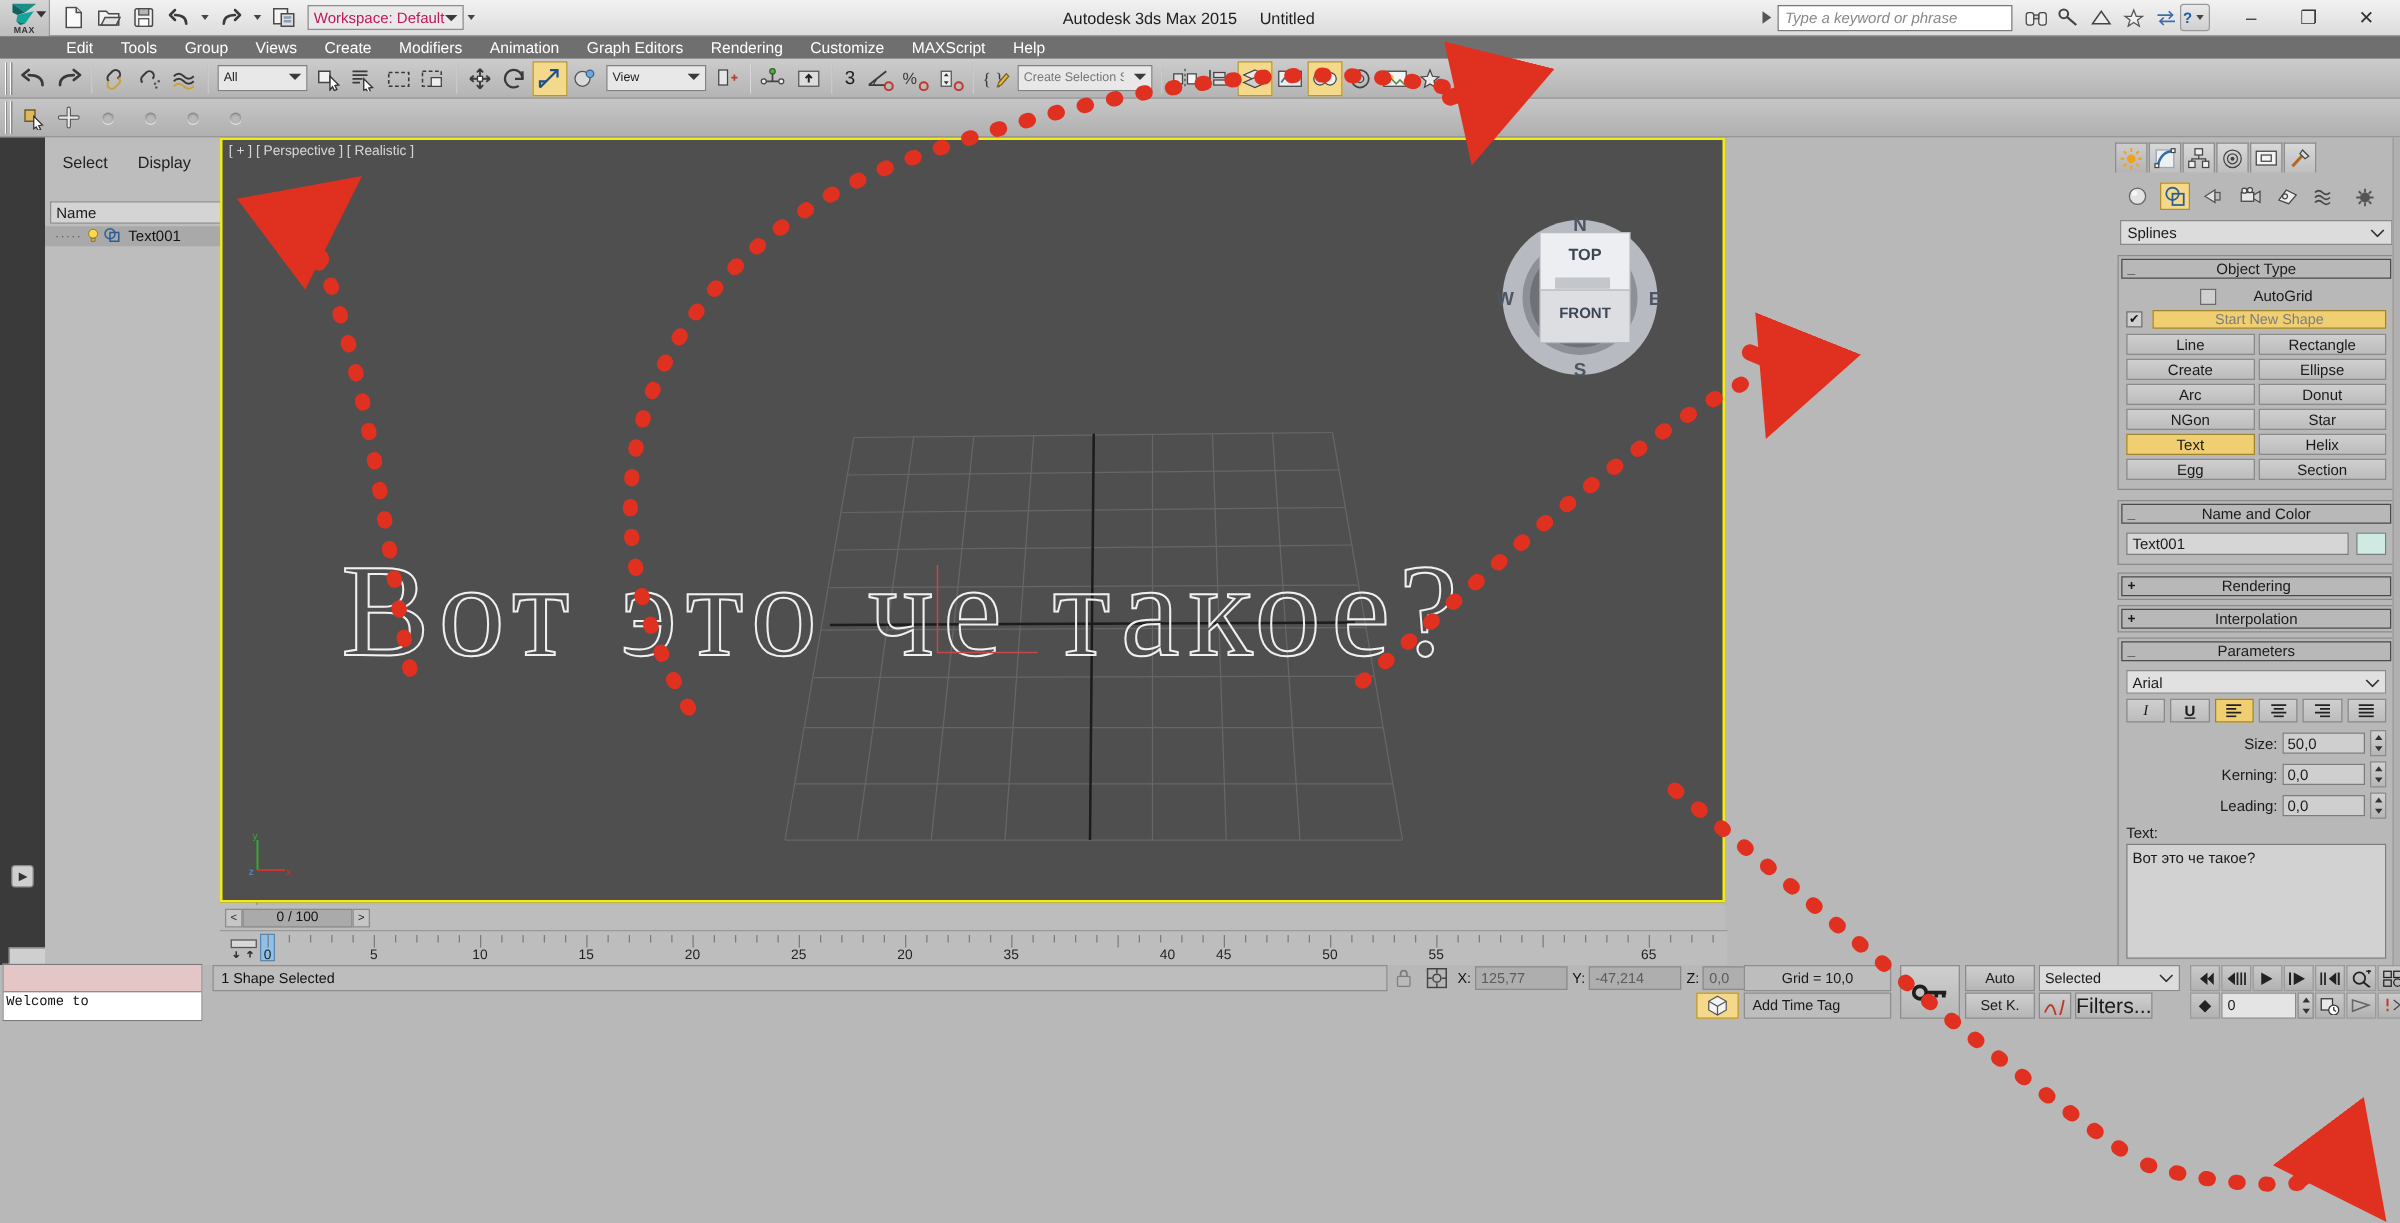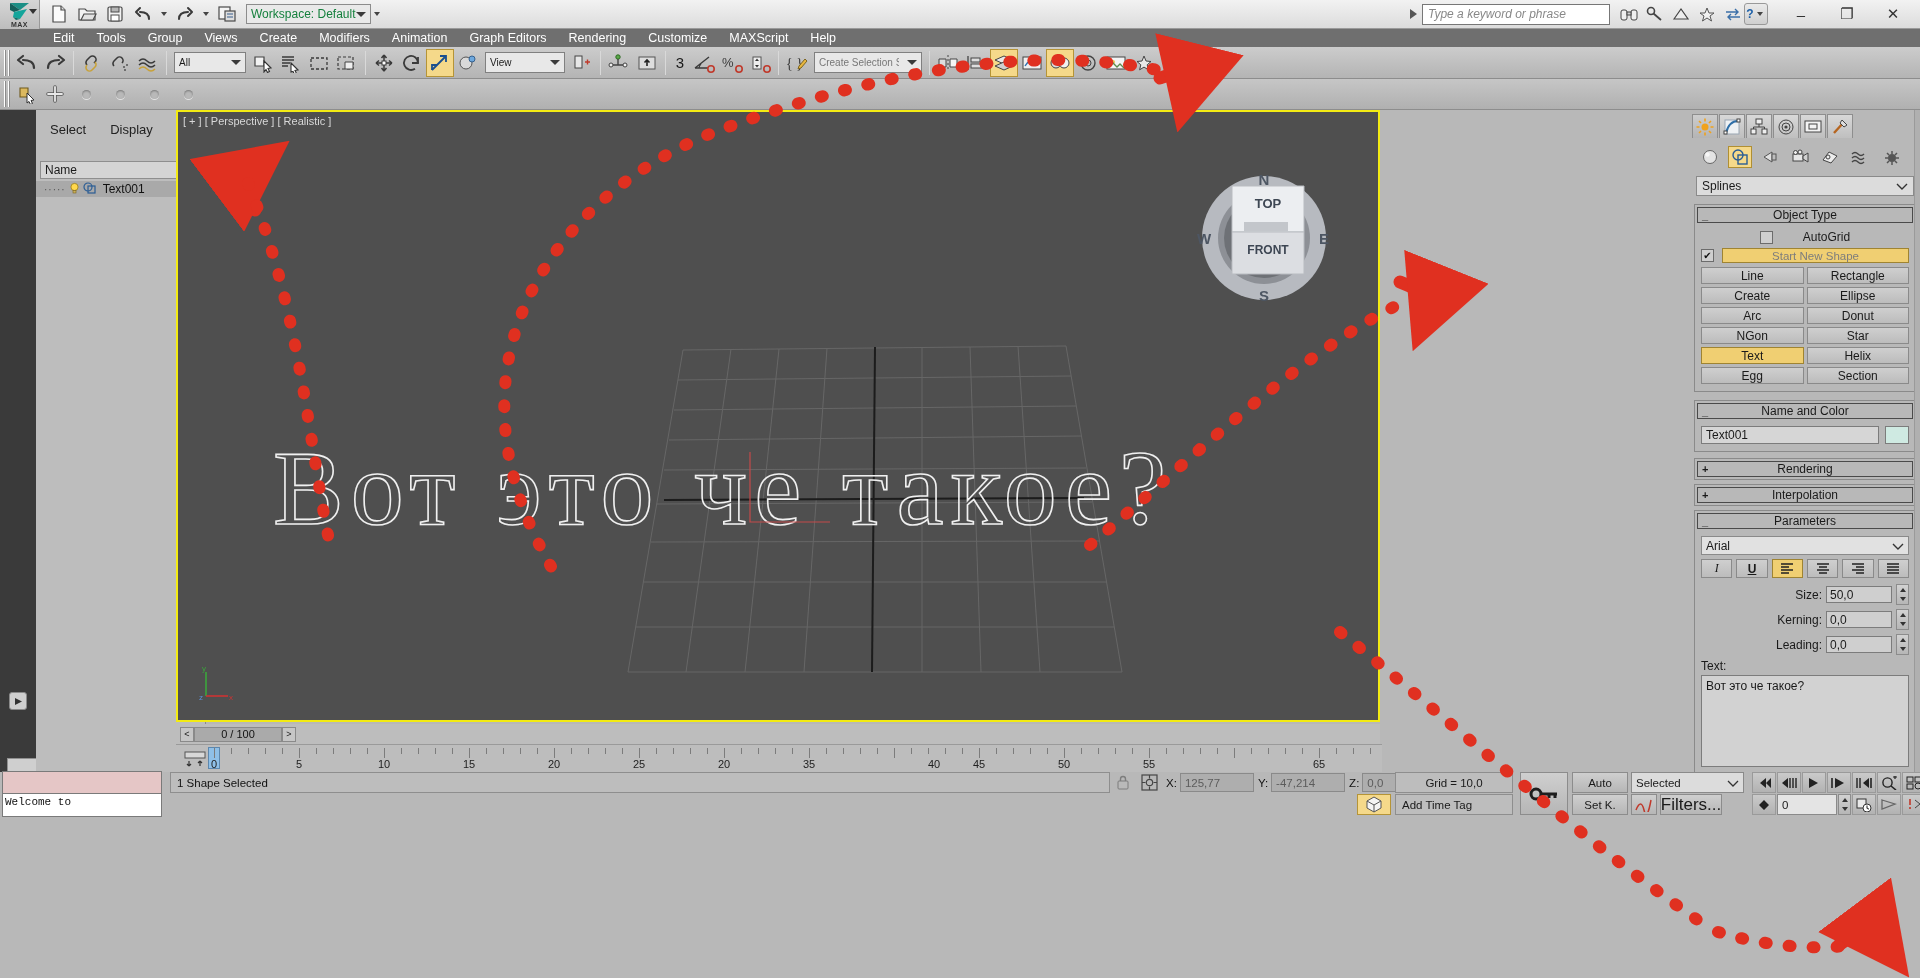"Workspace: Default" .ws-box { color: #15803d -> #be185d }
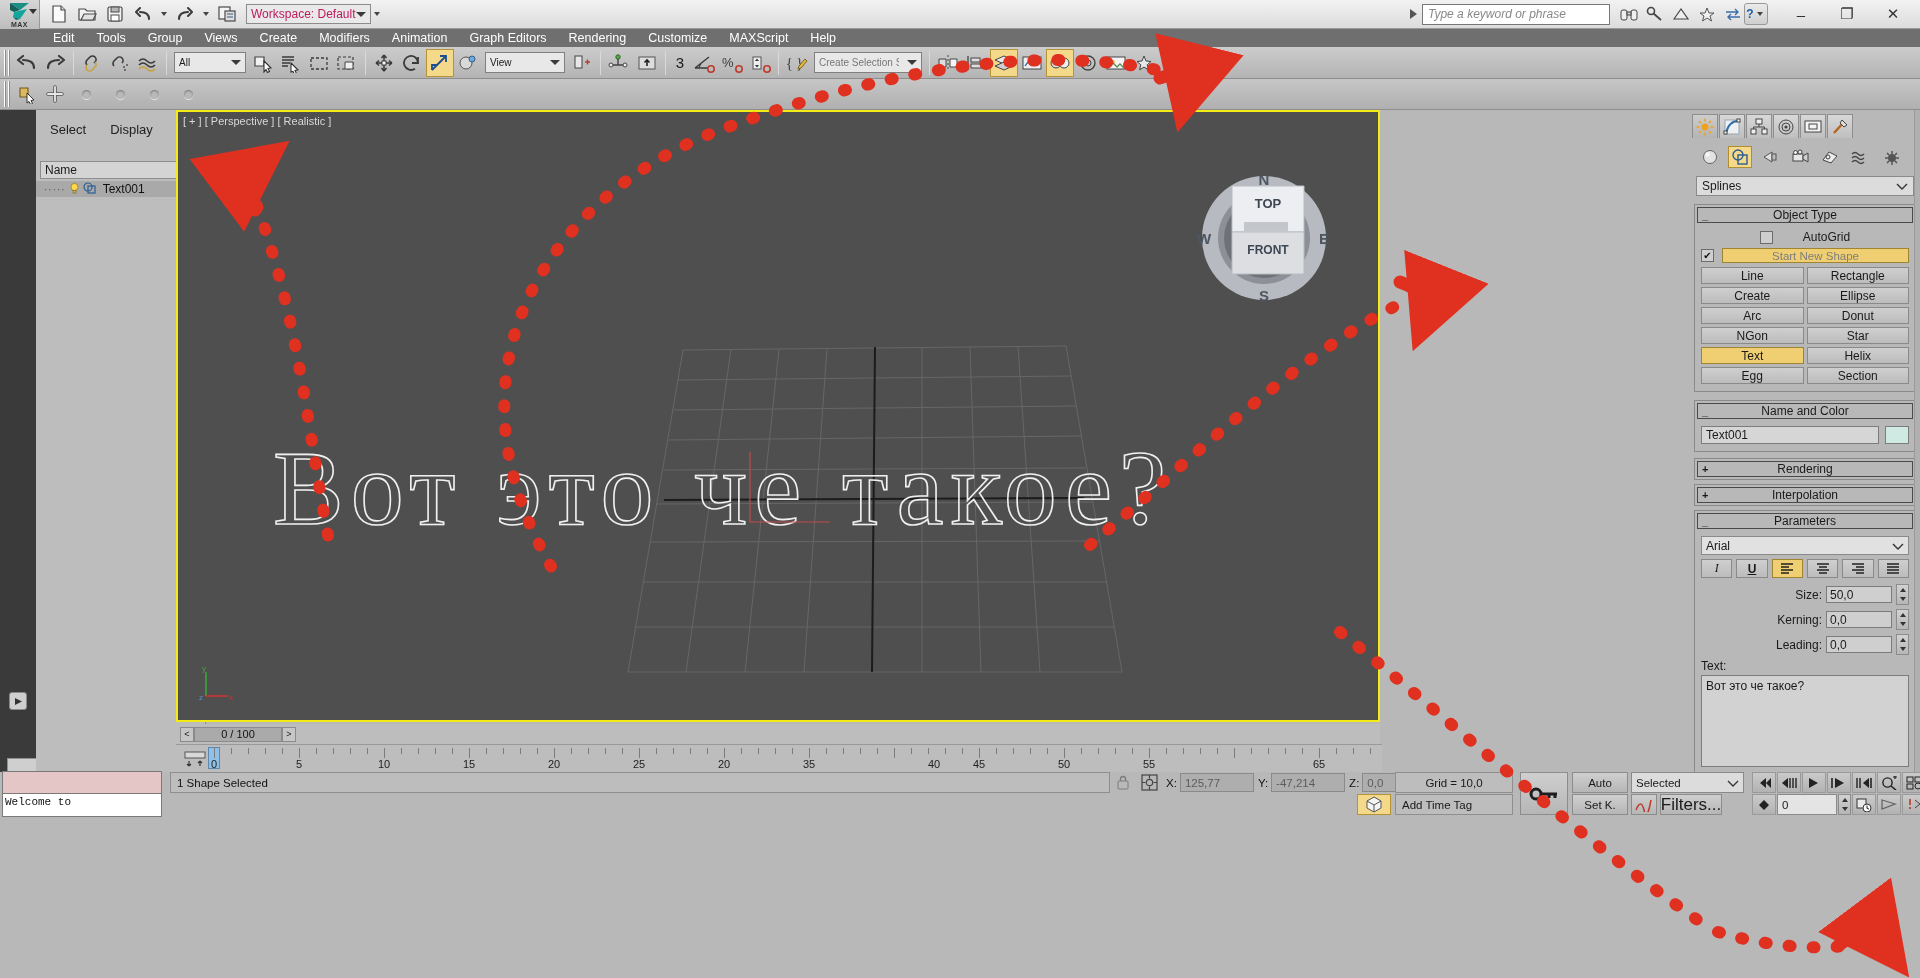"Autodesk 3ds Max 2015 Untitled" div.title-text { html: none -> <div> <span>Autodesk 3ds Max 2015</span><span>Untitled</span> </div> }
